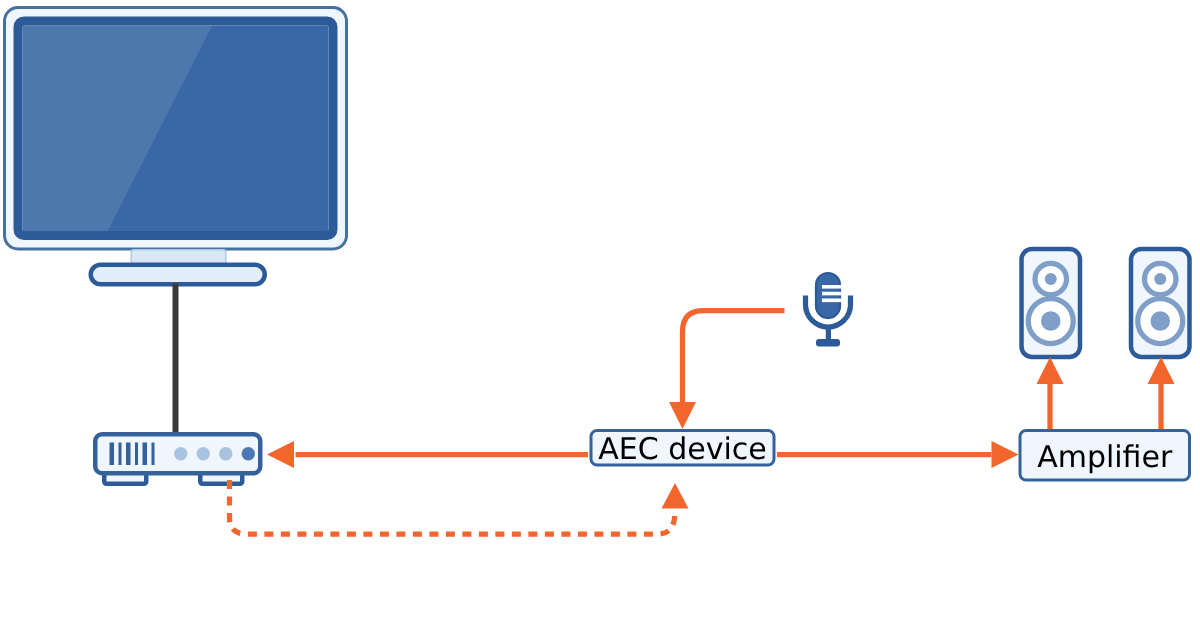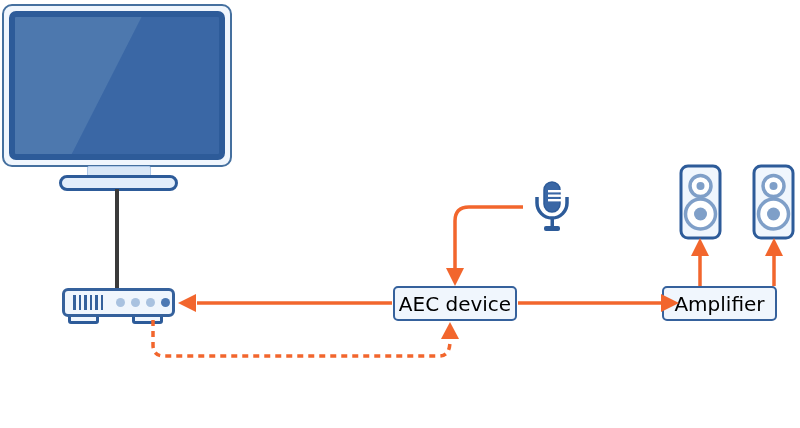"AEC device" .aec-box { height: 35px -> 25px }
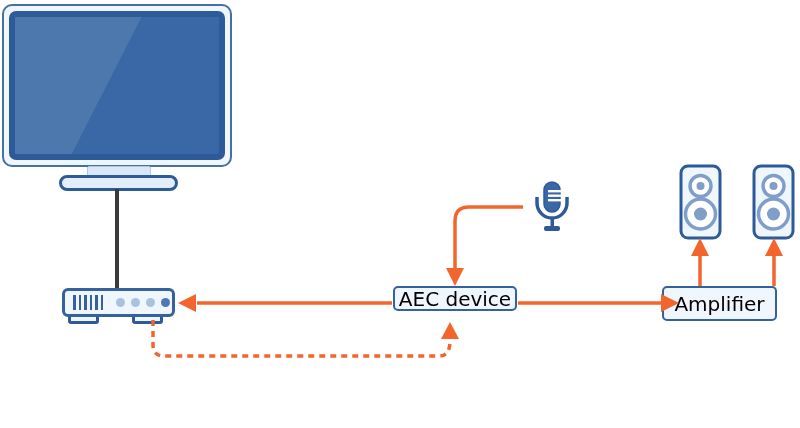"Amplifier" .amp-box { left: 662px -> 679px }
